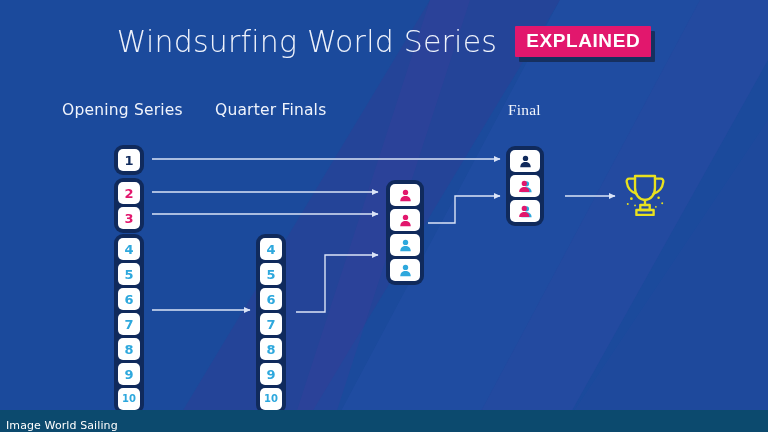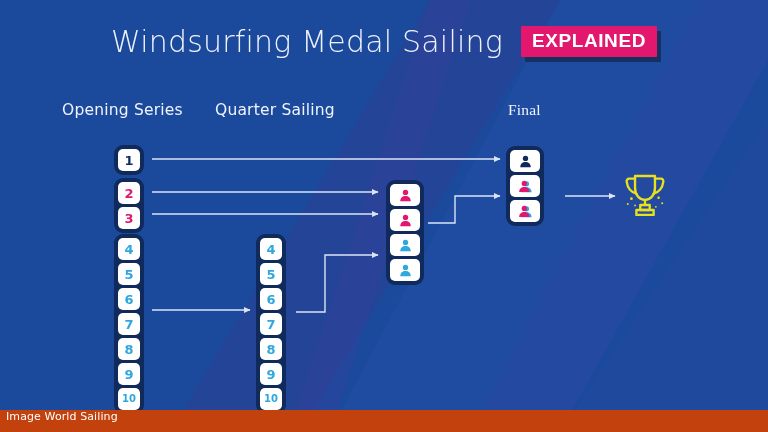"Windsurfing Medal Sailing" div.title-text { text: Medal Sailing -> World Series }
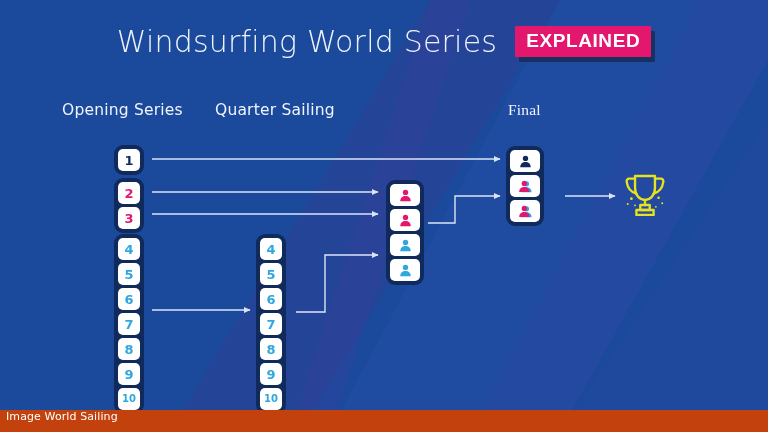"Quarter Sailing" div.hdr { text: Sailing -> Finals }
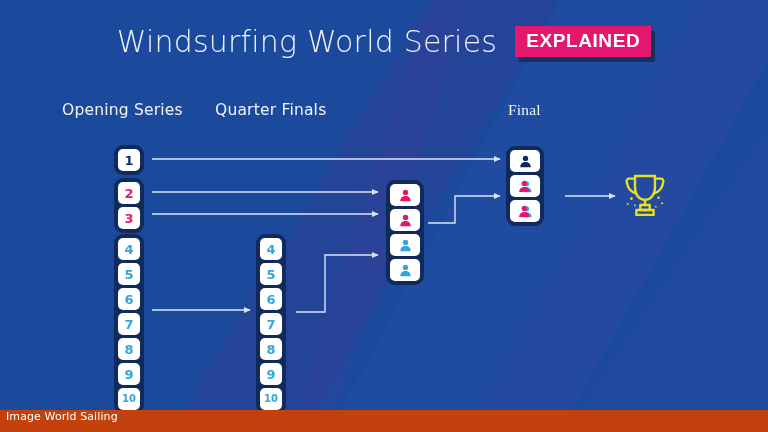"Image World Sailing" .caption { align-items: flex-start -> flex-end; background: #c2410c -> #0c4a6e }
